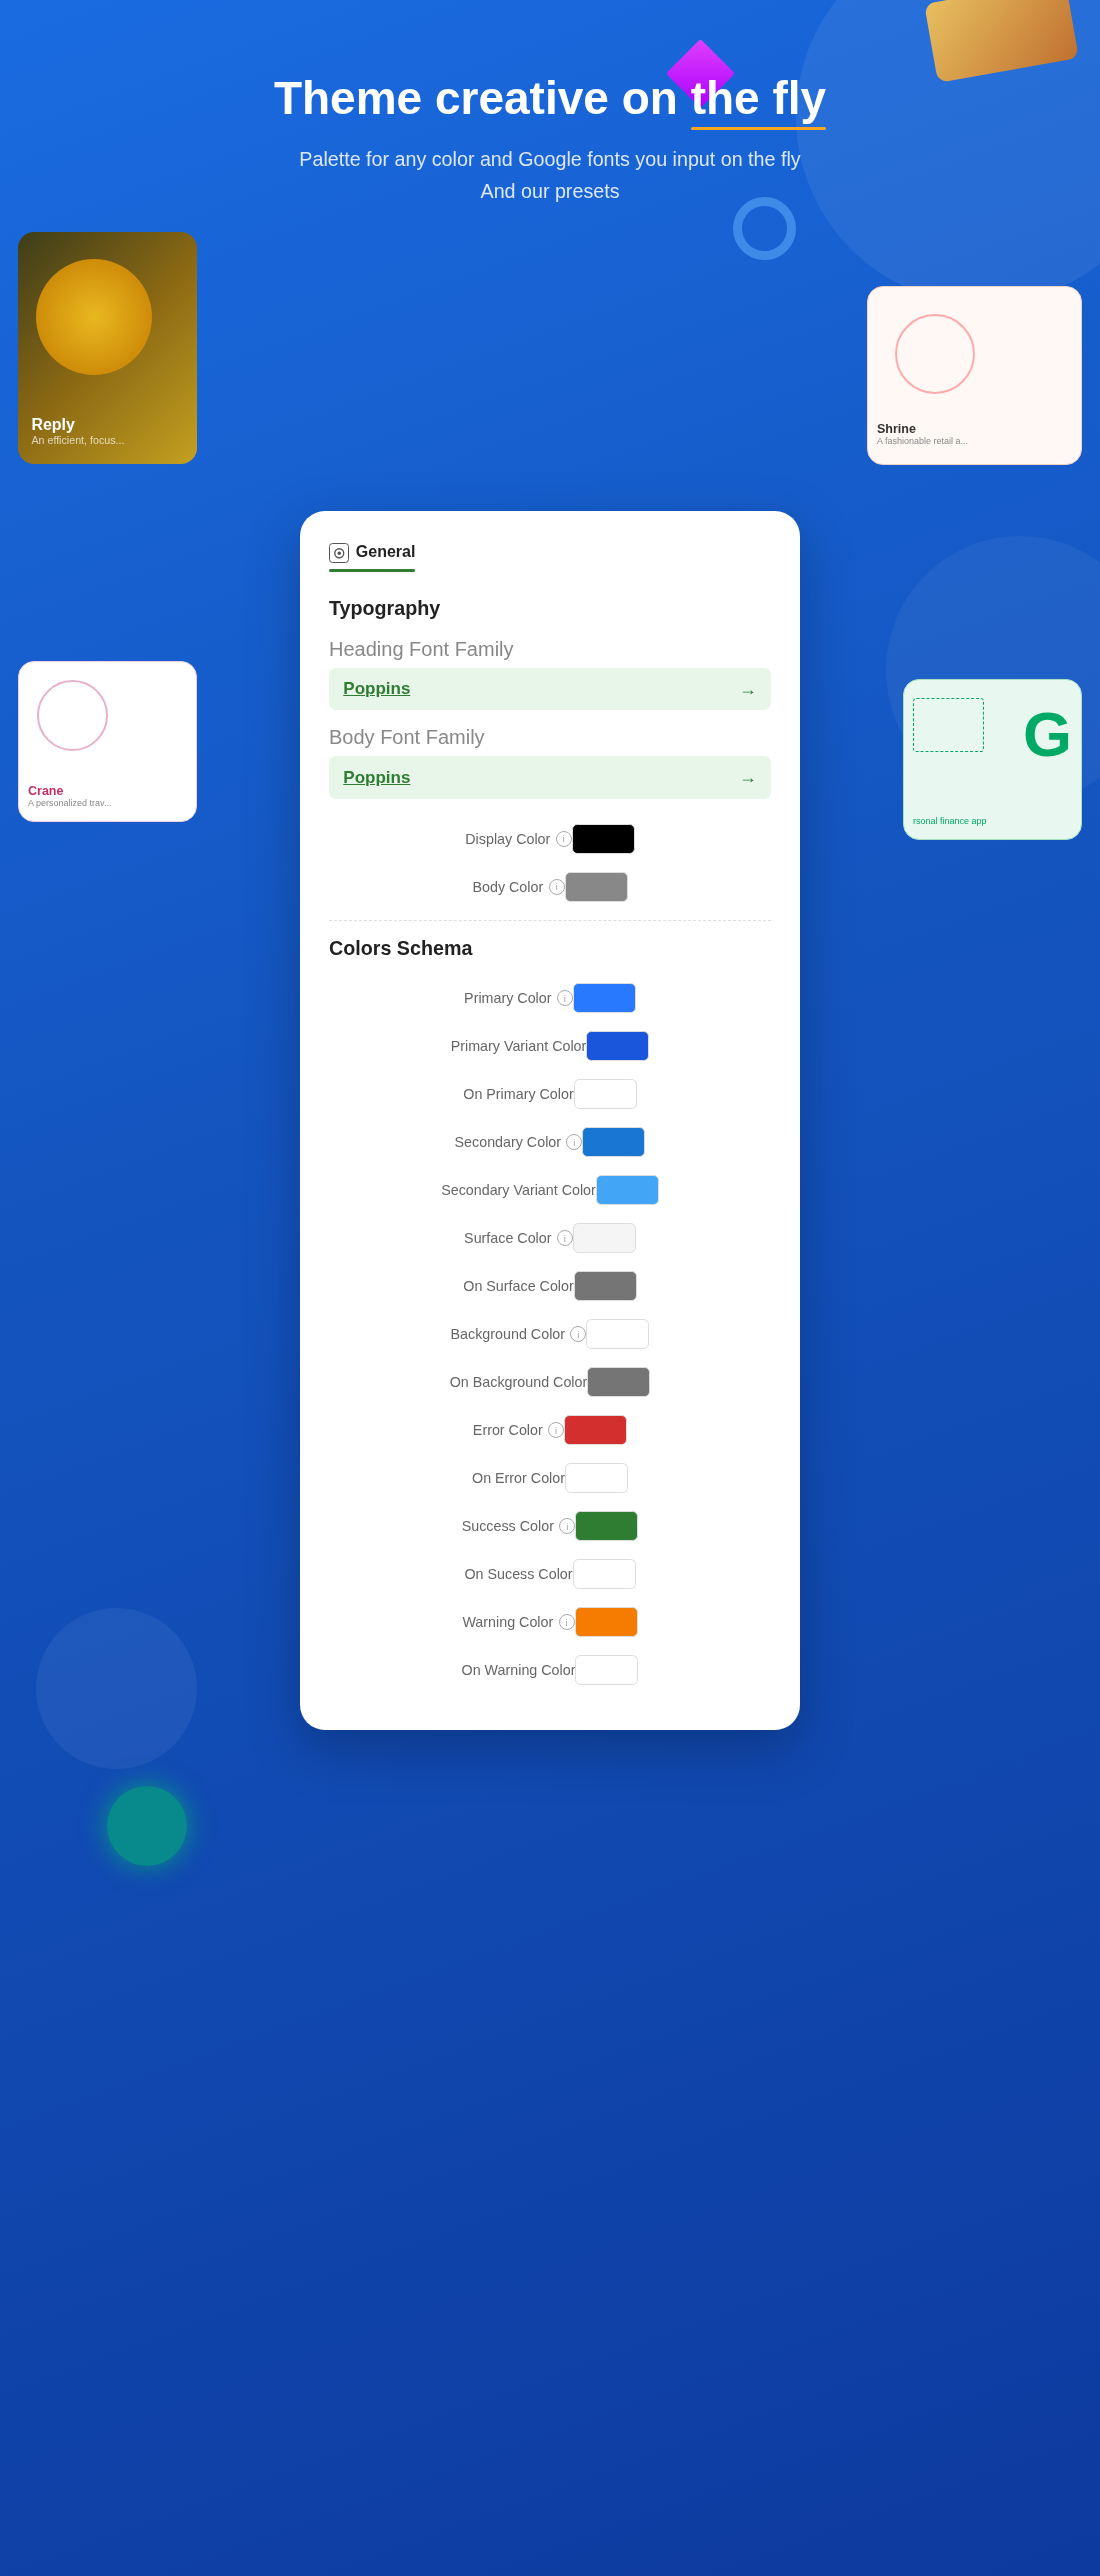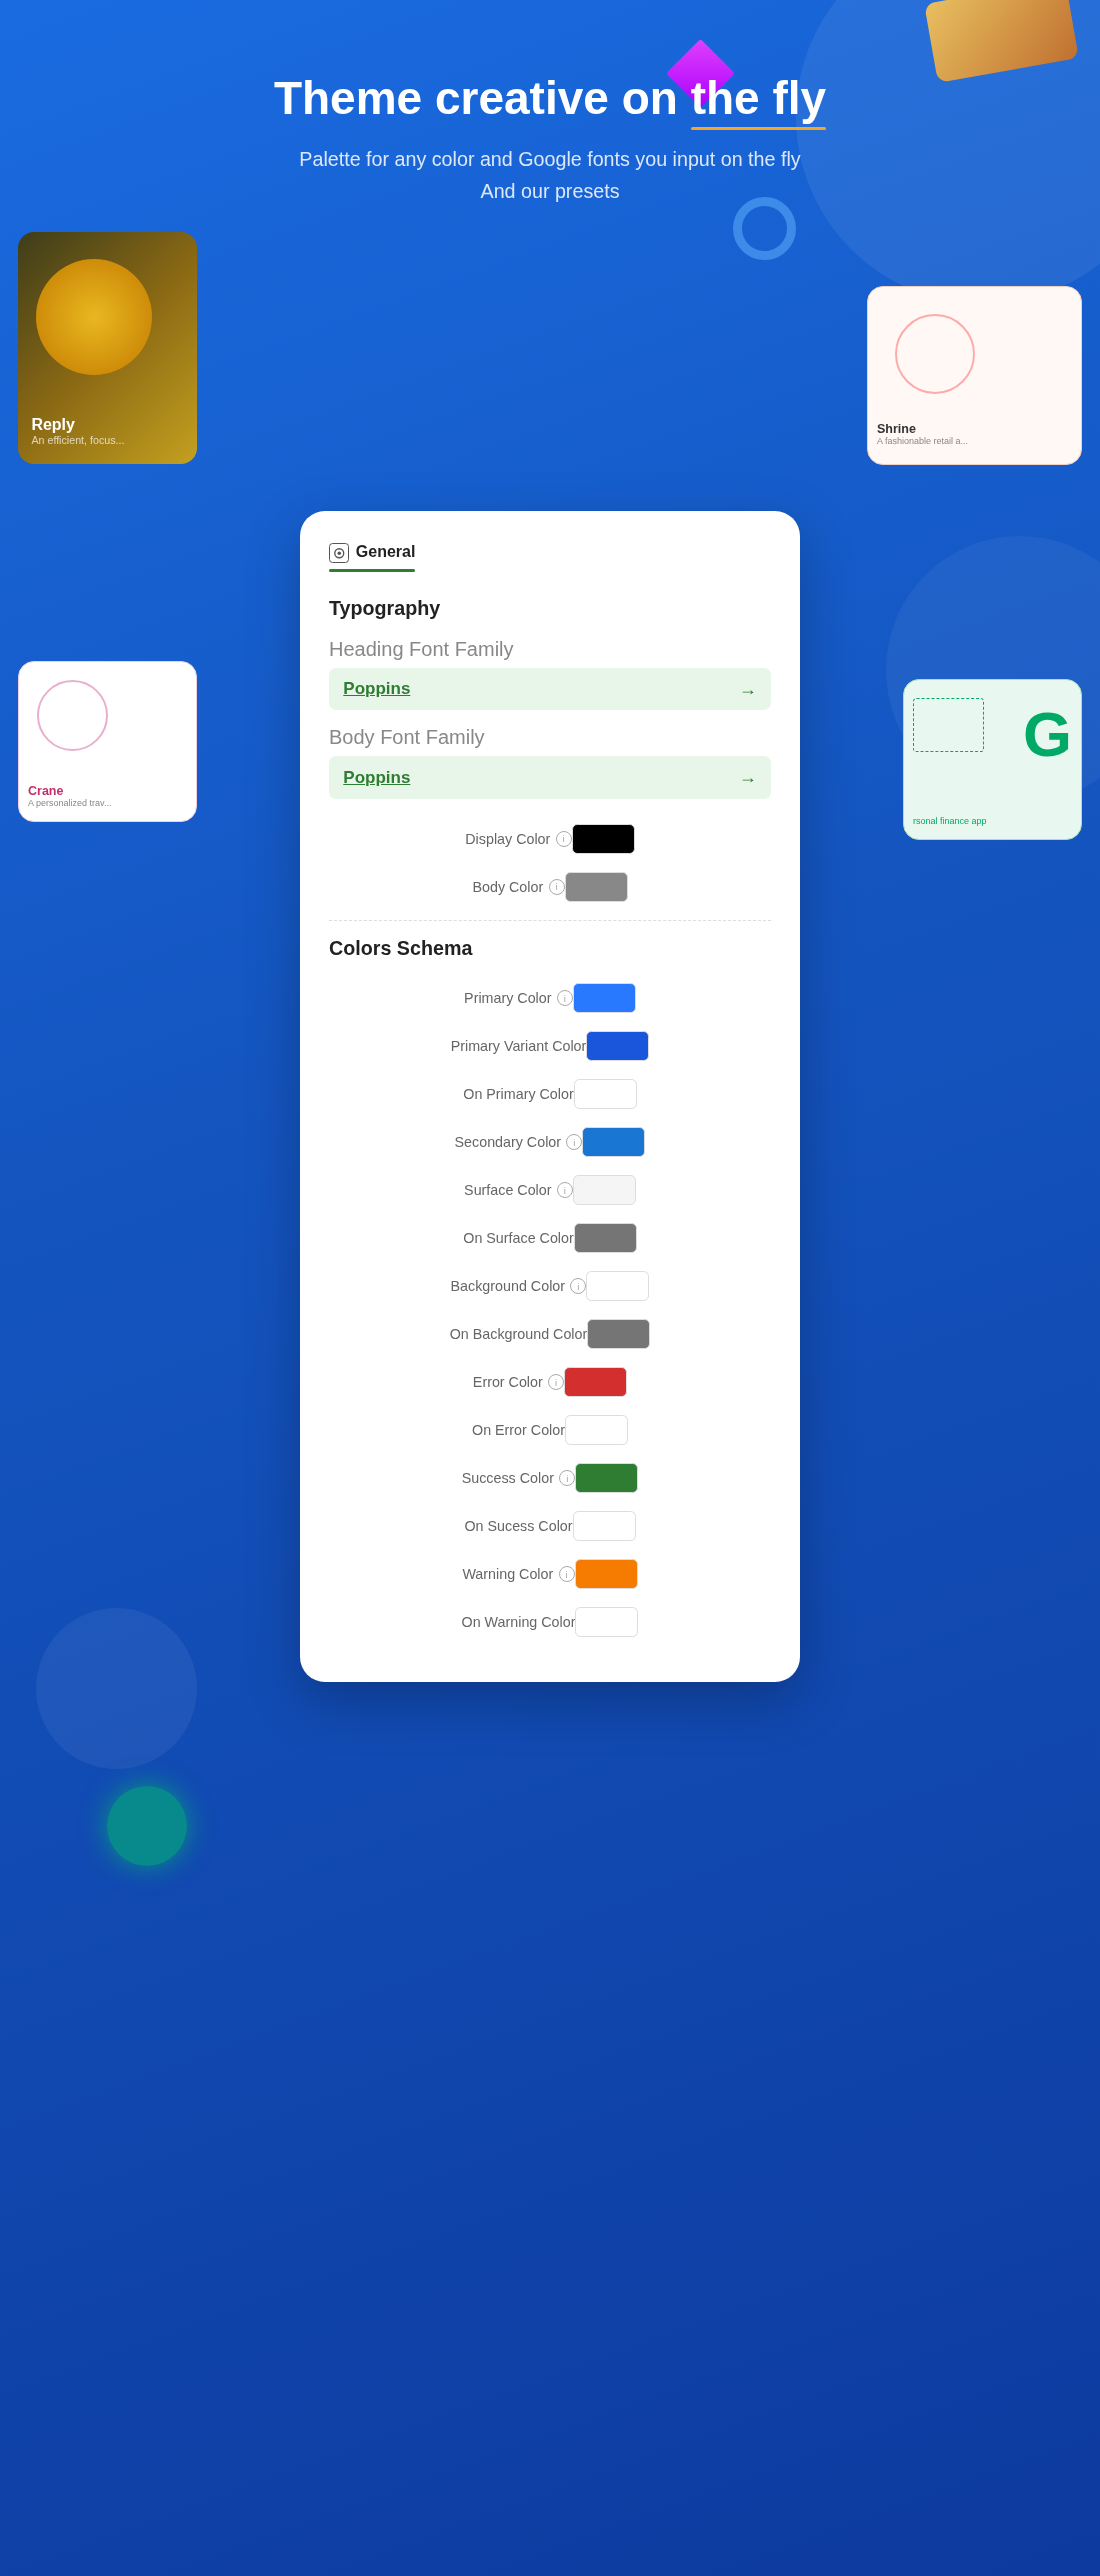"Secondary Variant Color" div.color-row { html: none -> <div> <span> <span>Secondary Variant Color</span> </span> <div></div> </div> }
